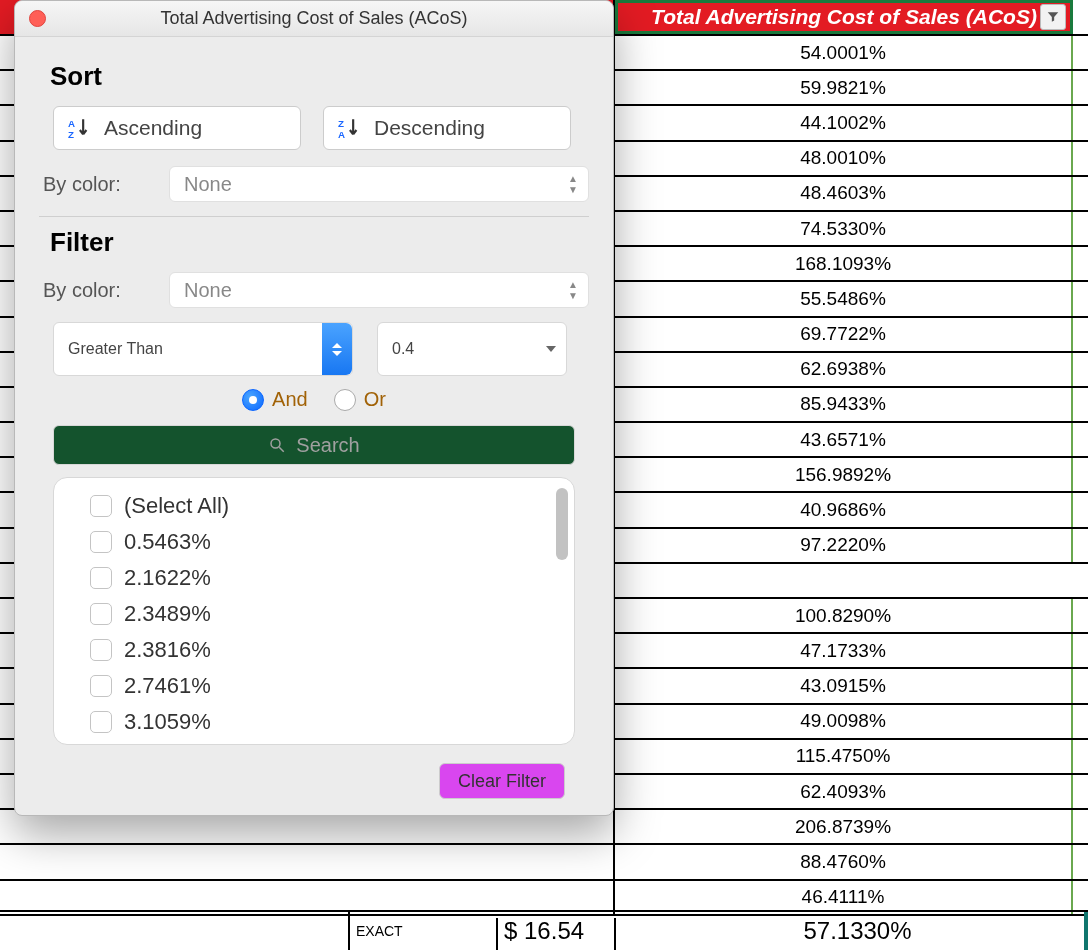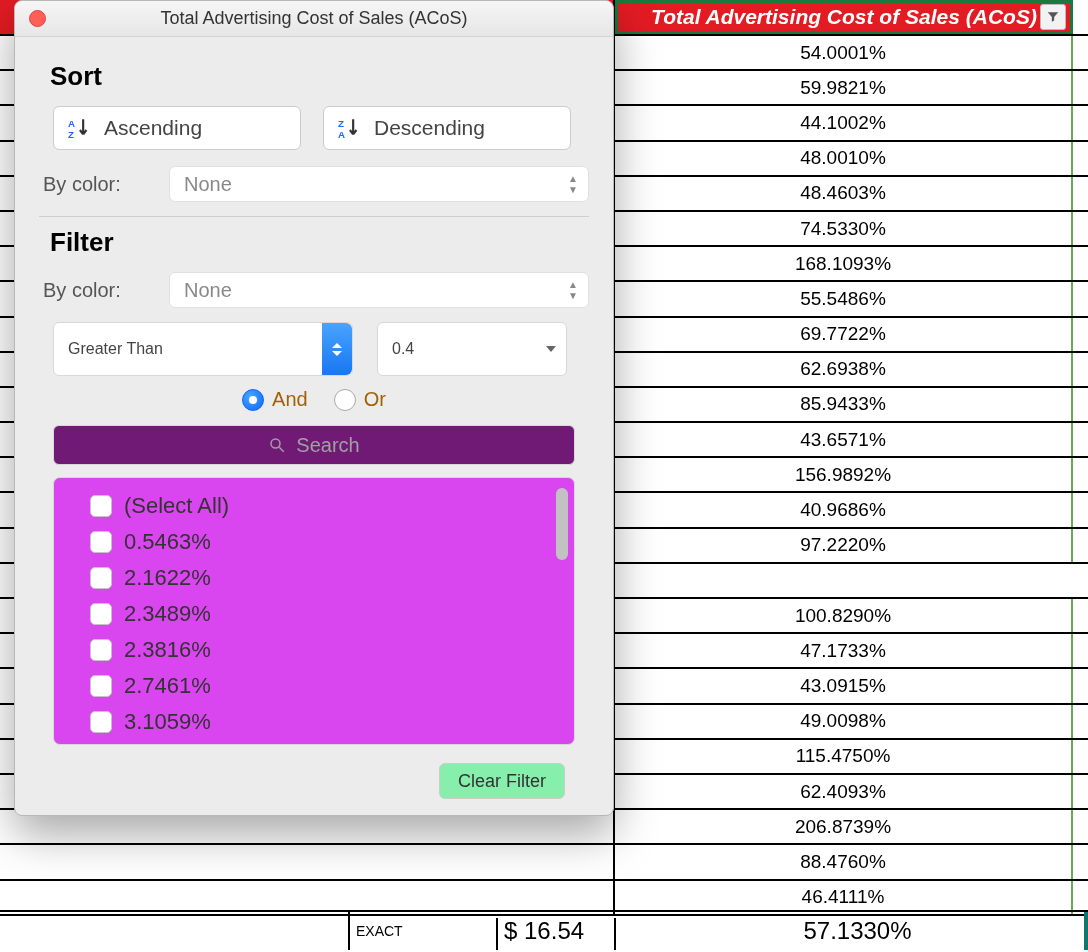"Search" .search-box { background: #701a75 -> #14532d }
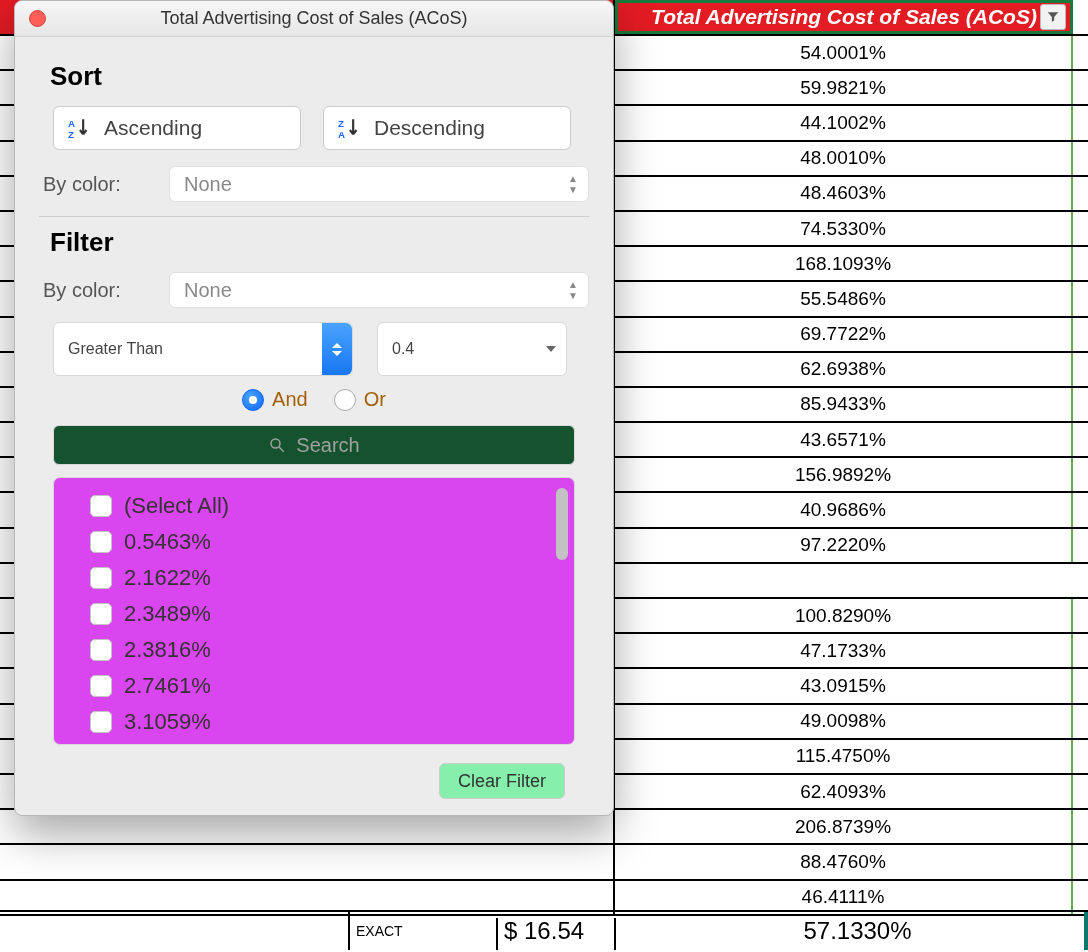"(Select All)" .values-box { background: #d946ef -> #ffffff; border-radius: 7px -> 14px }
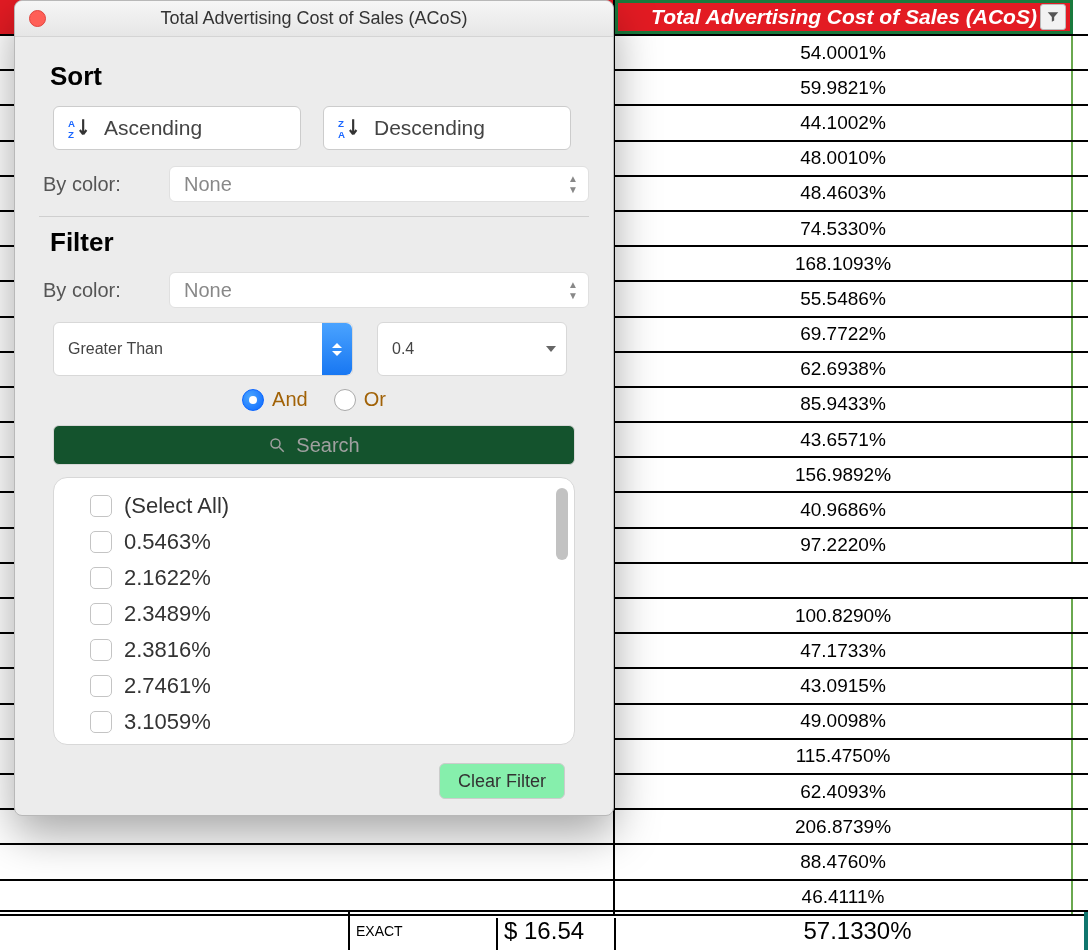"Clear Filter" .clear-btn { background: #86efac -> #d946ef }
